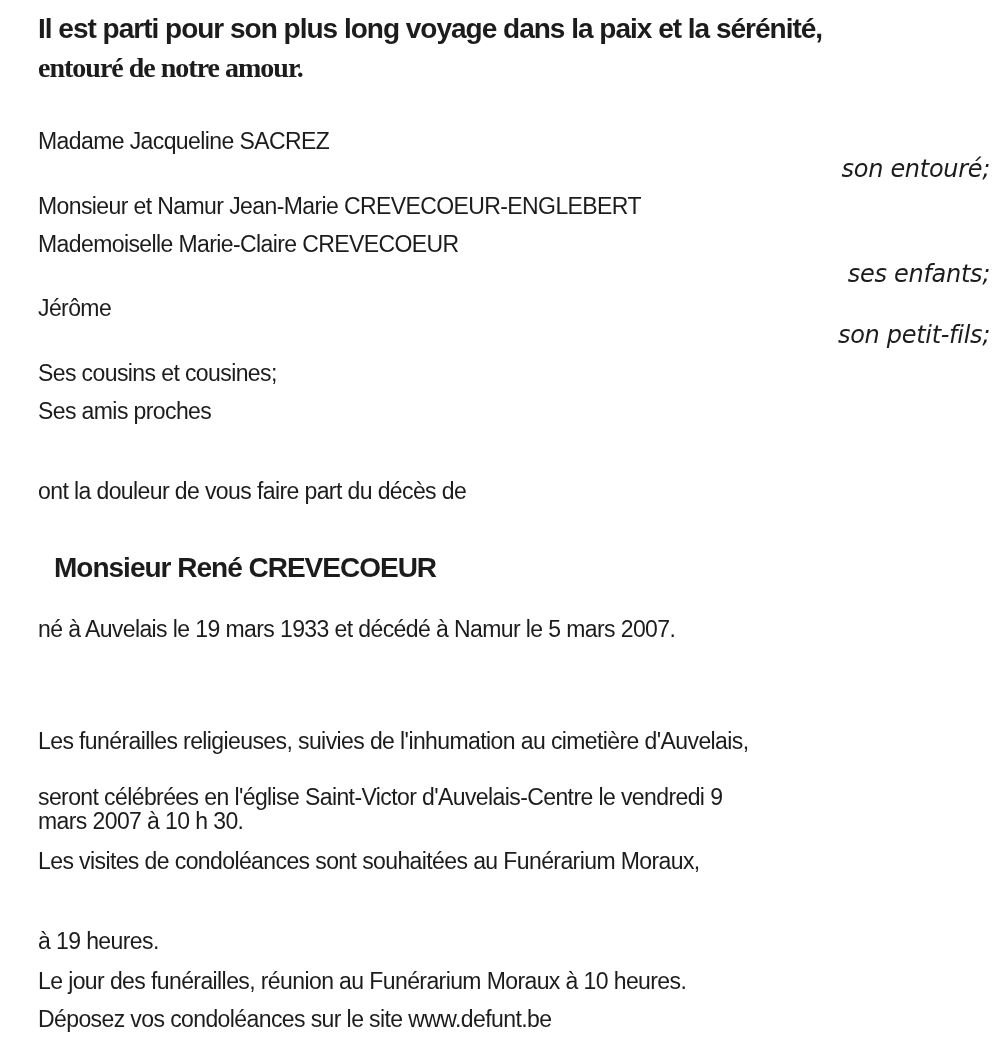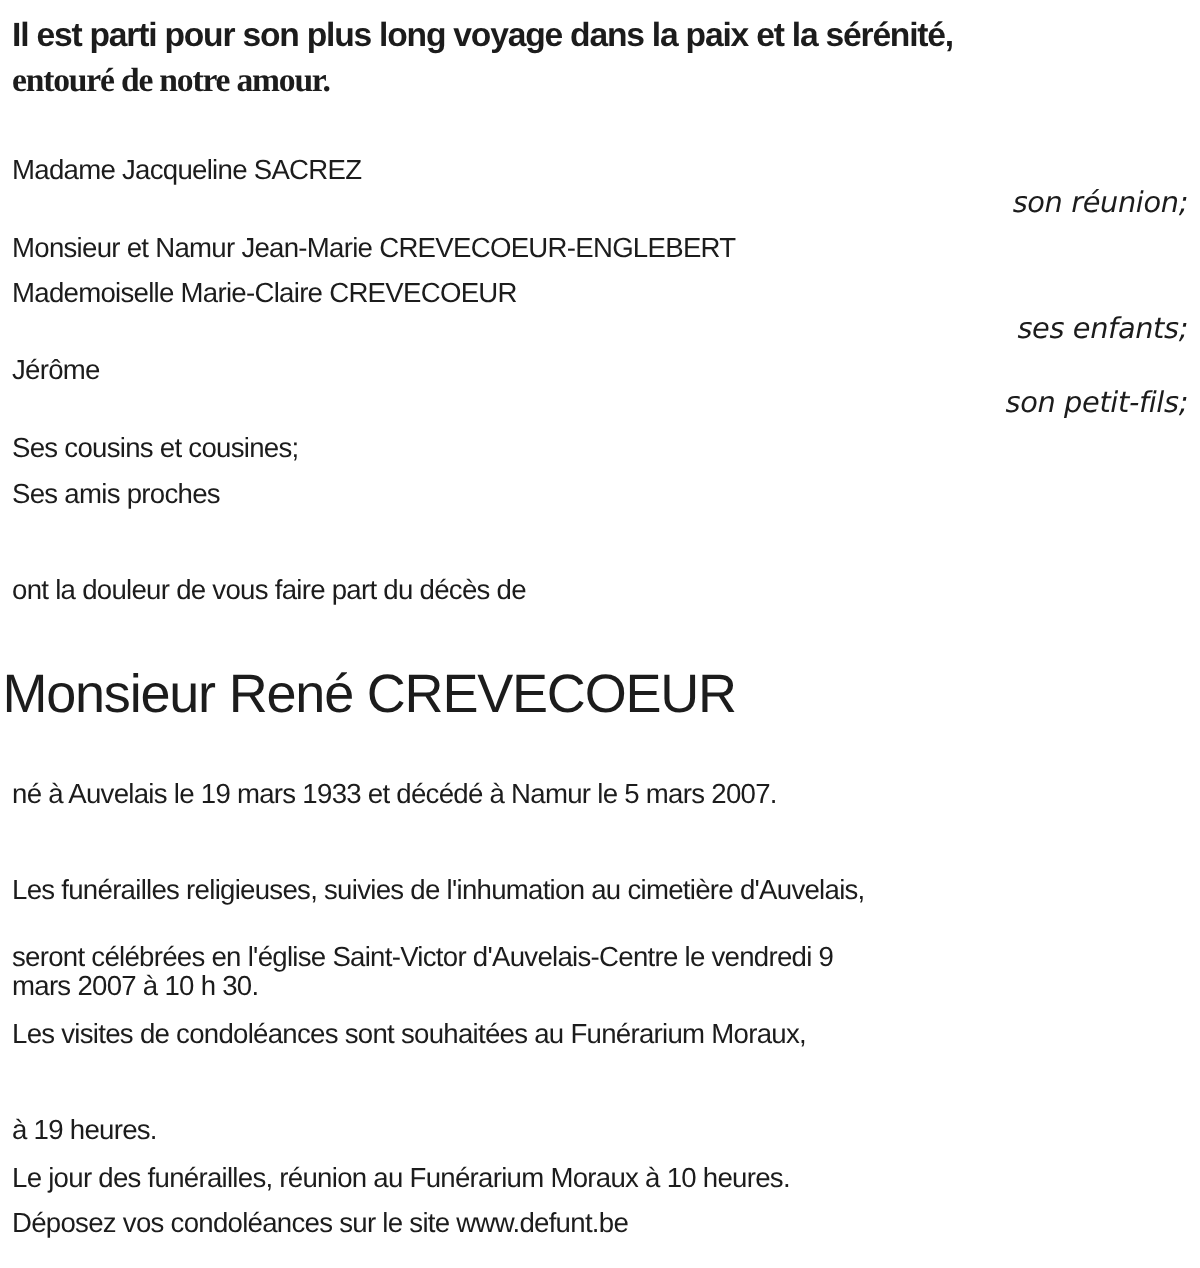"Il est parti pour son" .line { margin-left: none -> 28px }
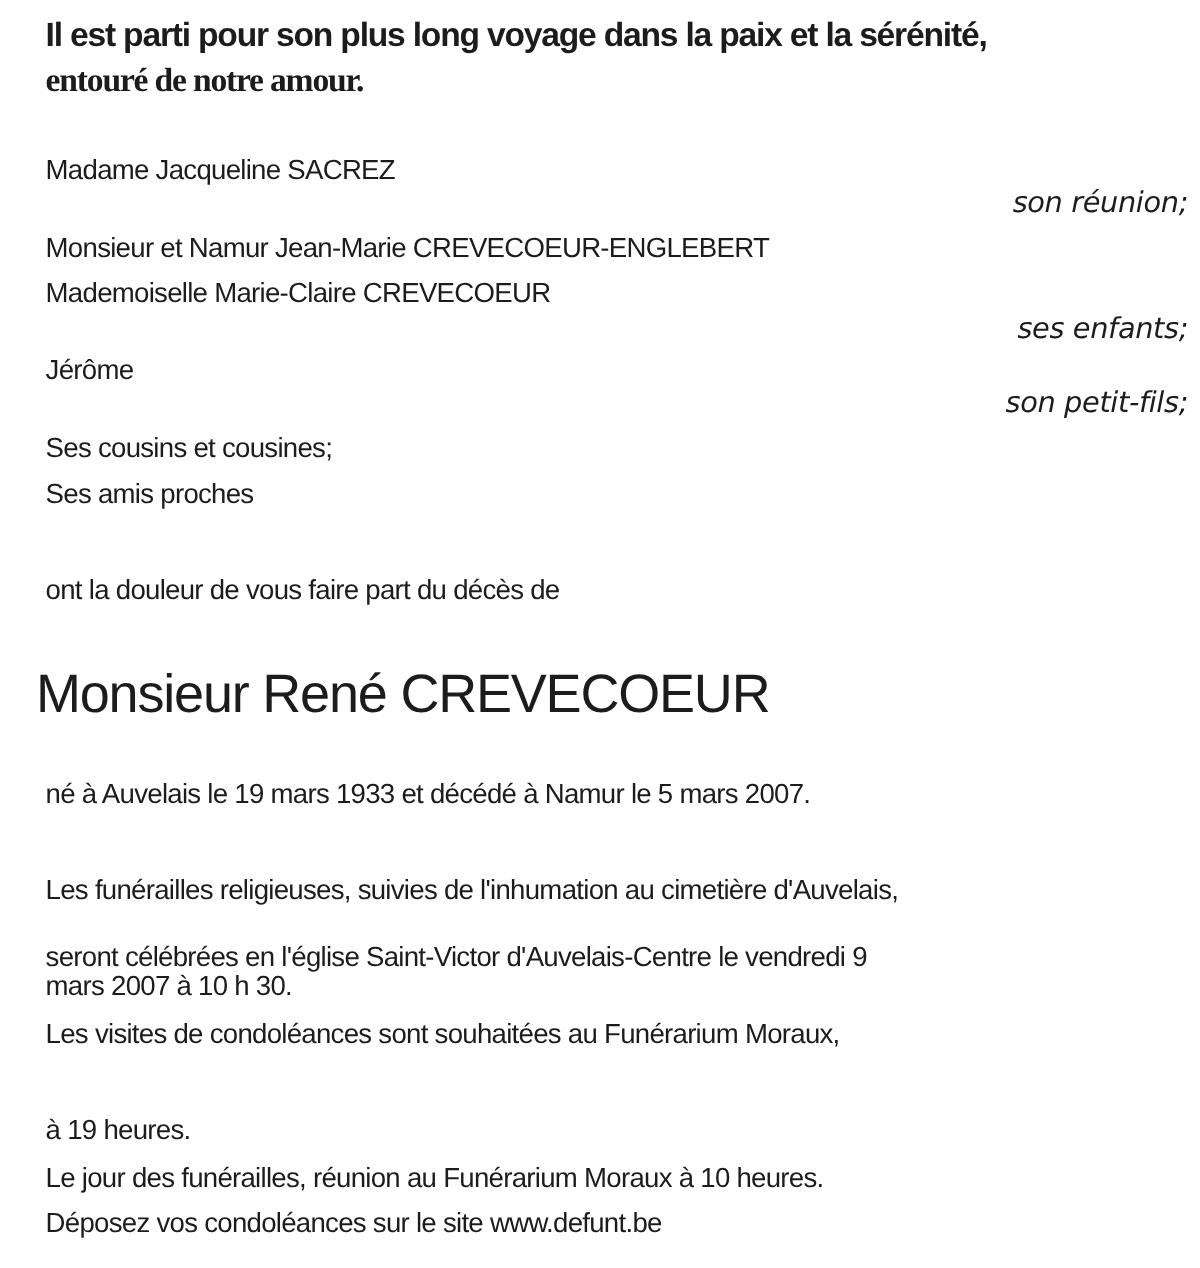"son réunion;" div.line { text: réunion -> entouré }
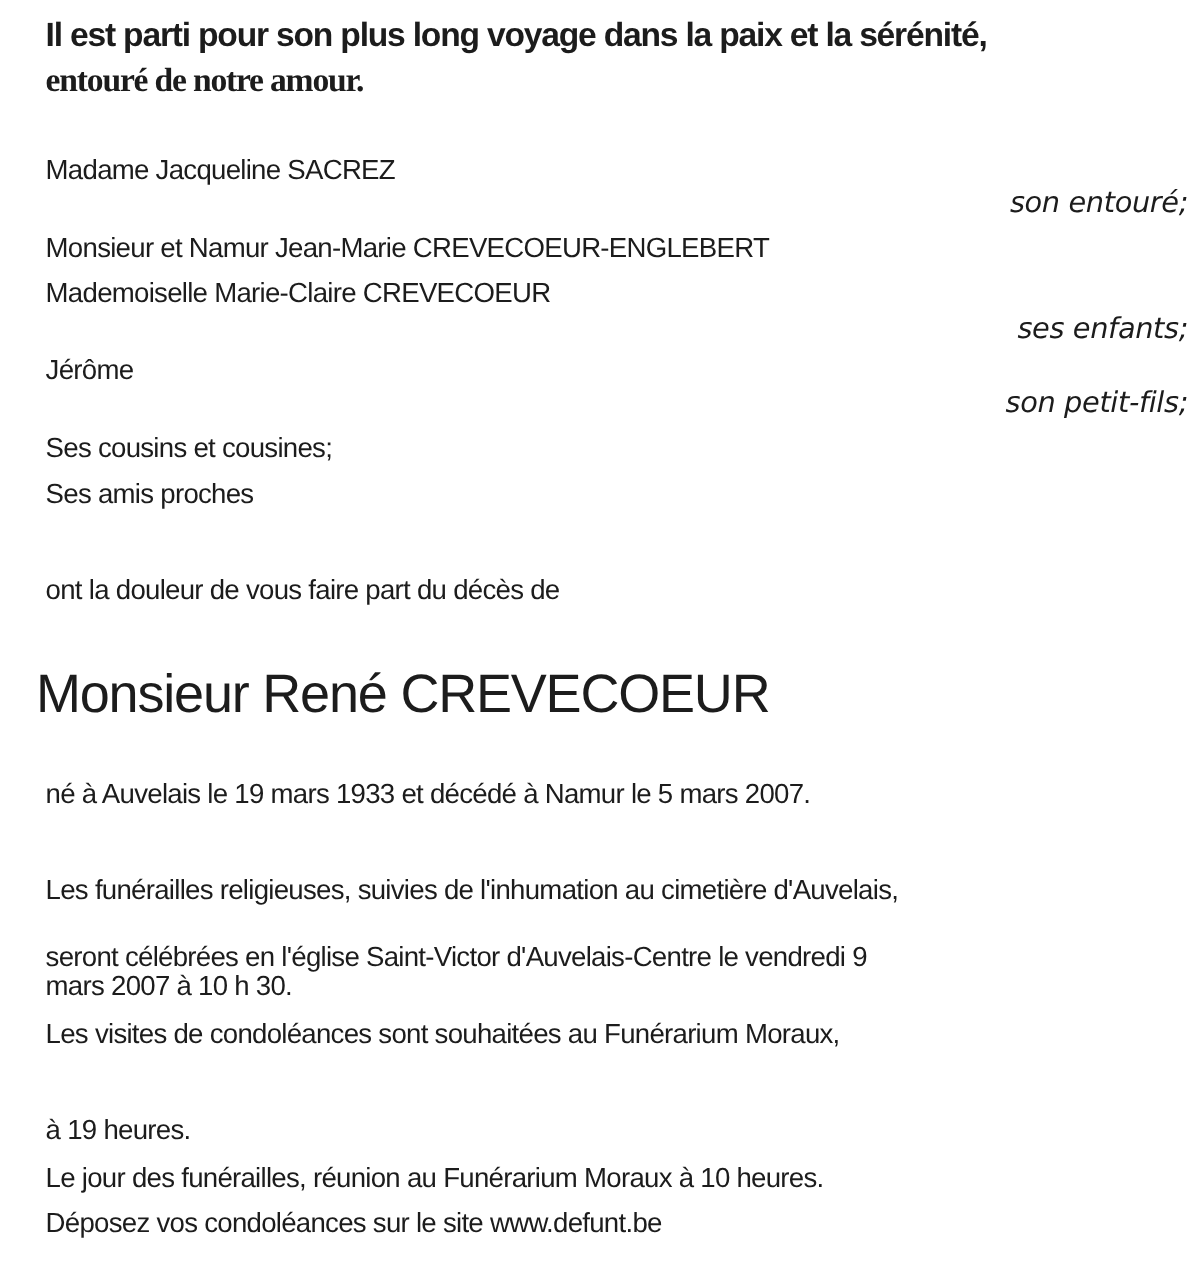"Monsieur René CREVECOEUR" .deceased-line { font-size: 45px -> 28px; font-weight: normal -> bold; left: 2px -> 26px }
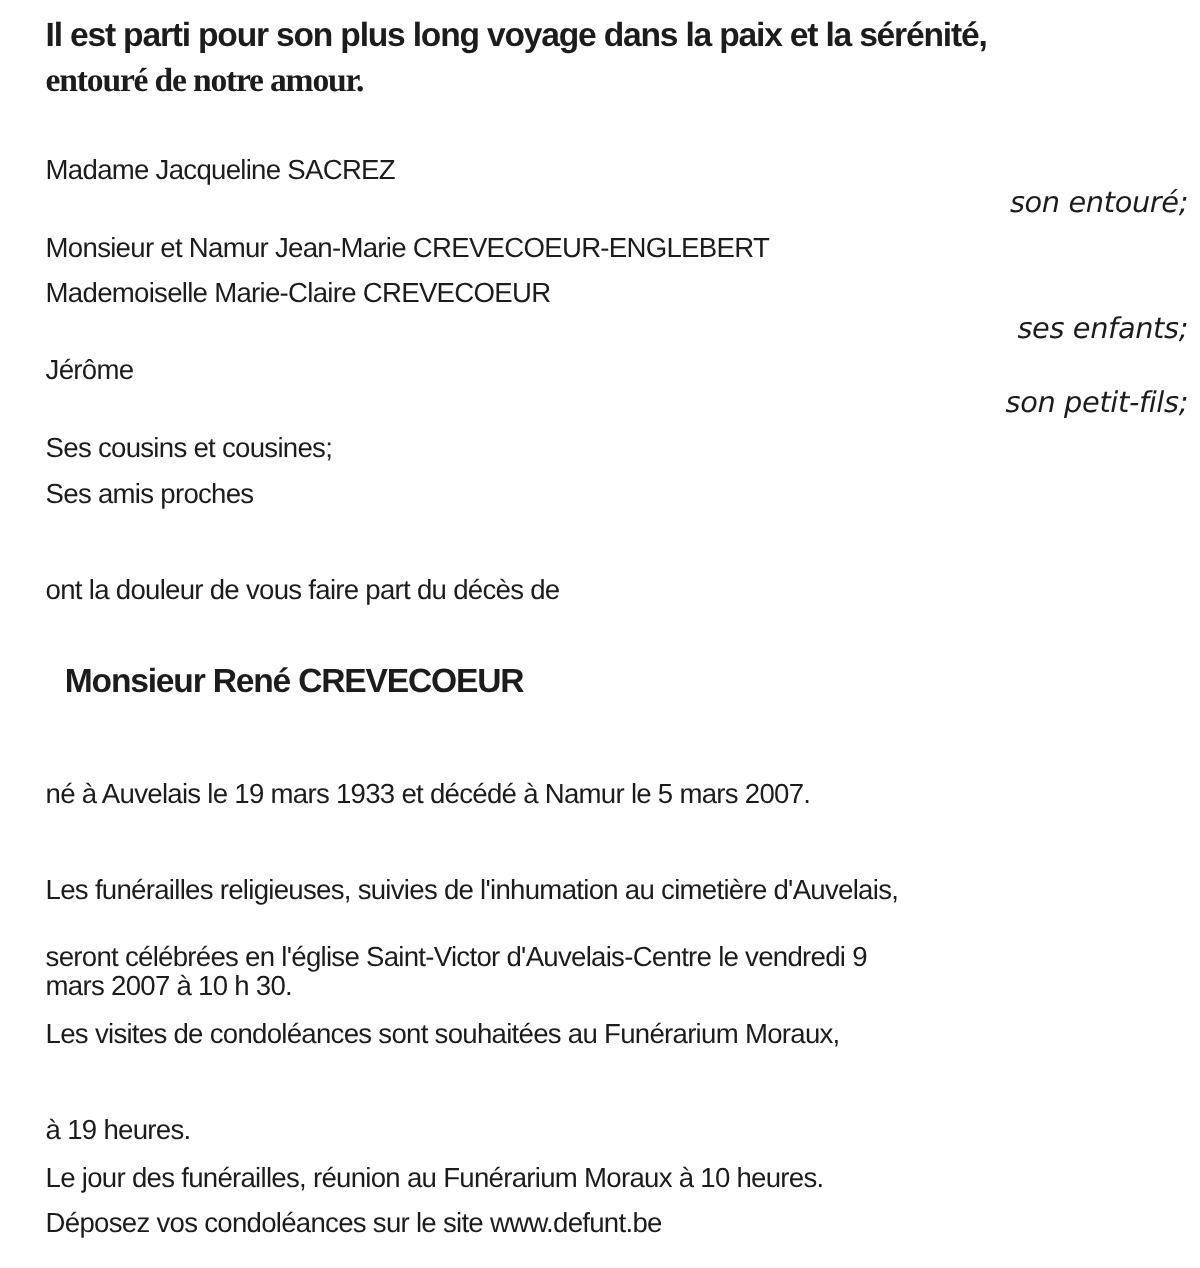"né à Auvelais le 19" div.line { top: 648px -> 616px }
